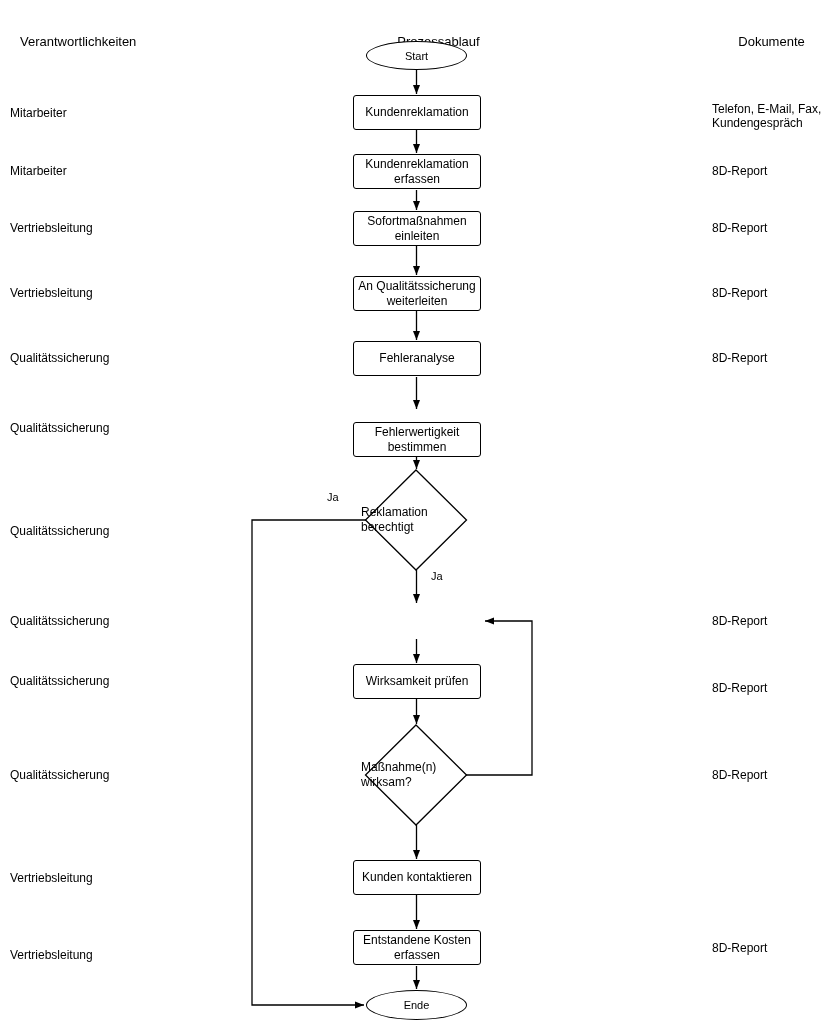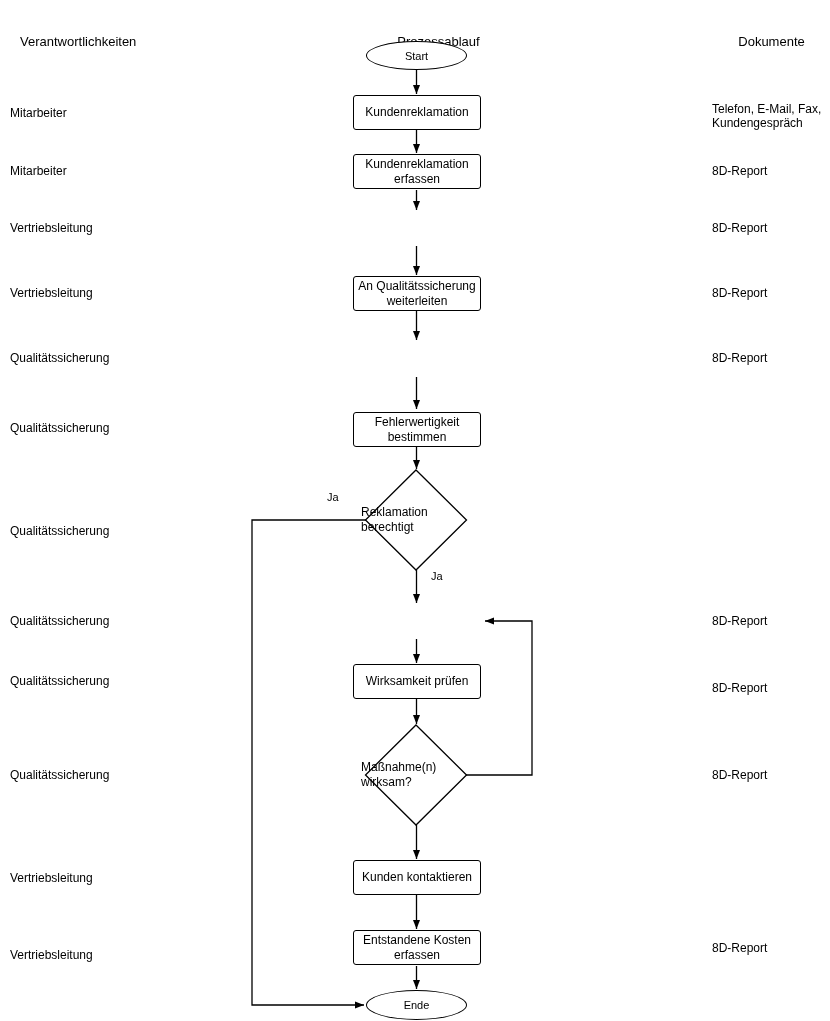"Sofortmaßnahmen" div.node { html: none -> <div>Sofortmaßnahmen einleiten</div> }
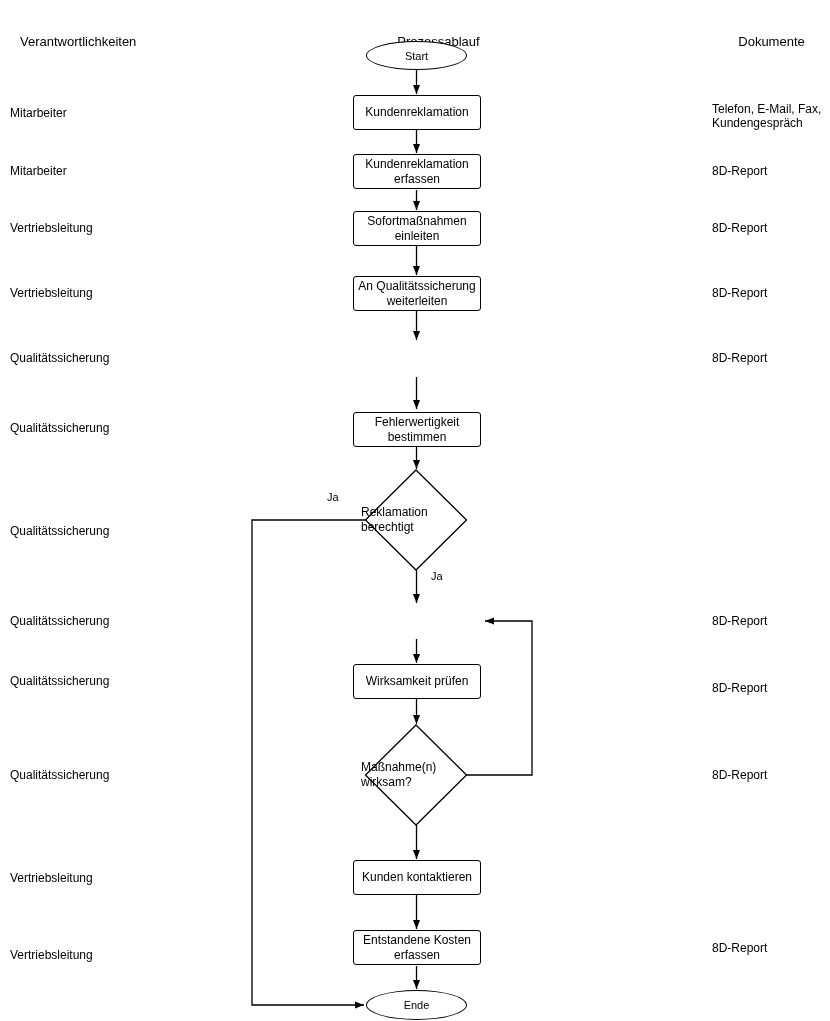"Fehleranalyse" div.node { html: none -> <div>Fehleranalyse</div> }
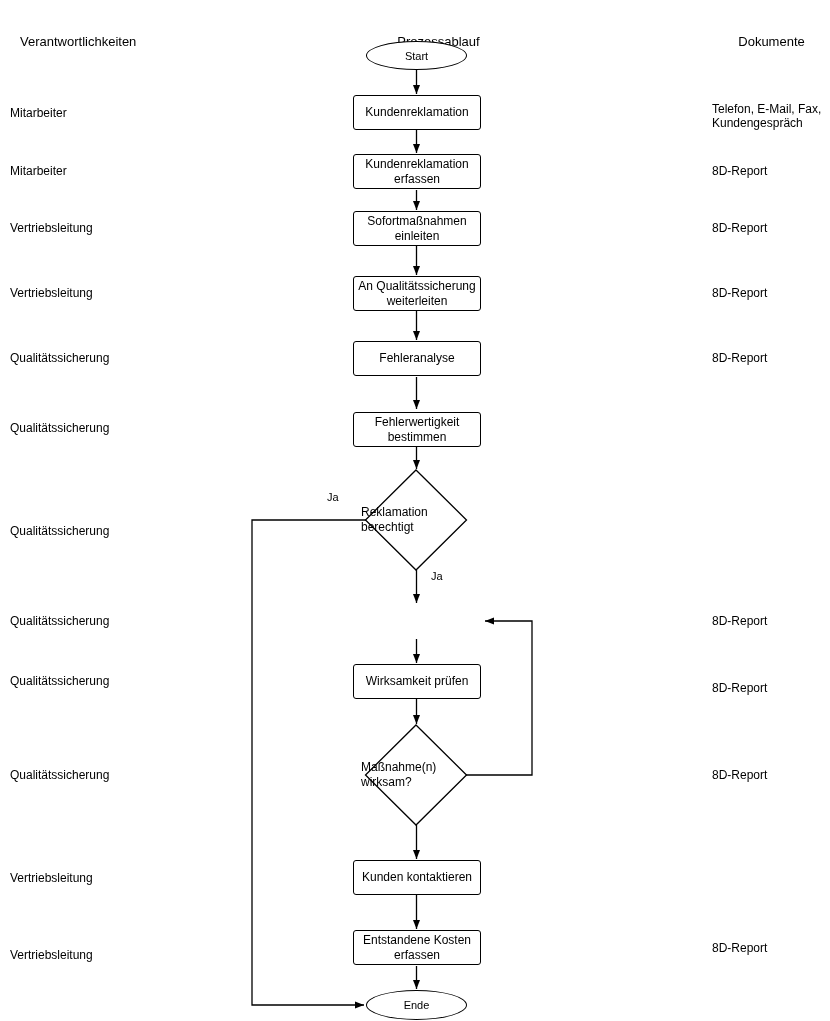"Fehlerwertigkeit" div.node { top: 412px -> 422px }
